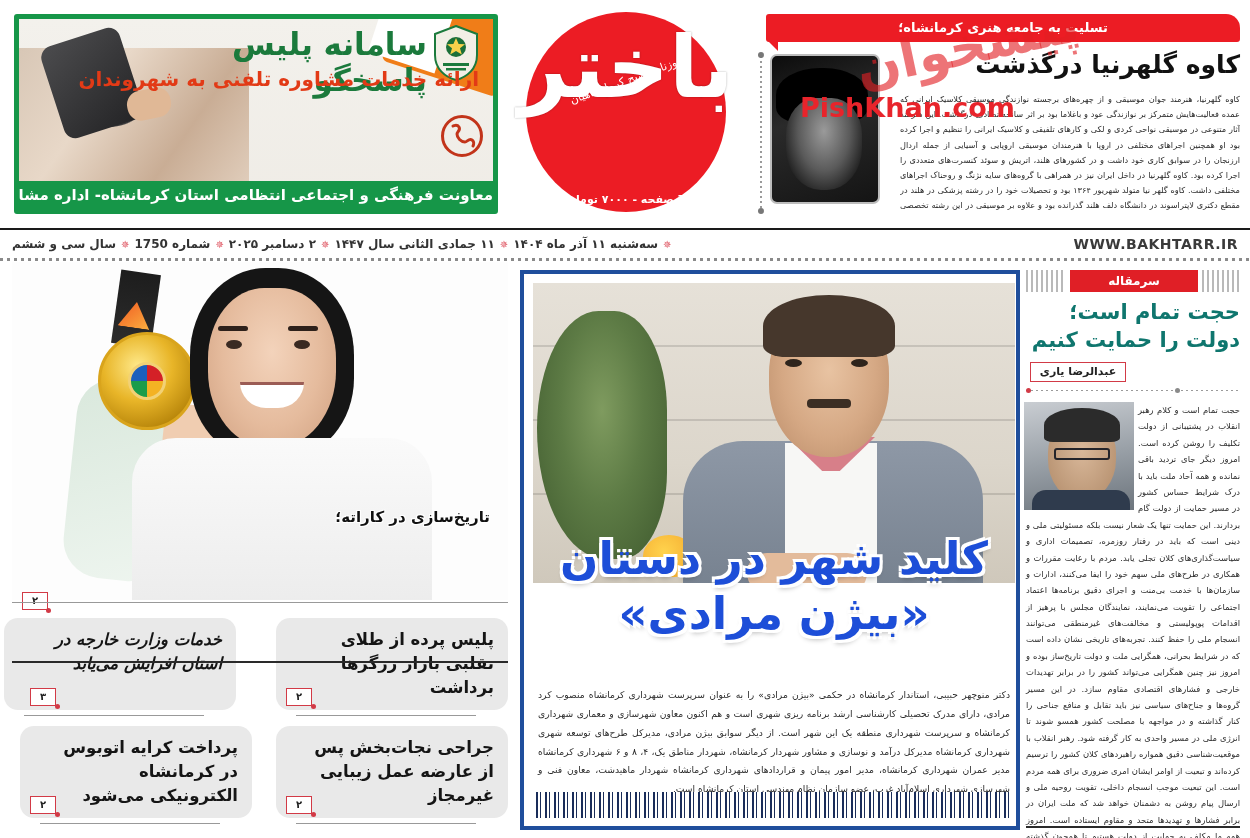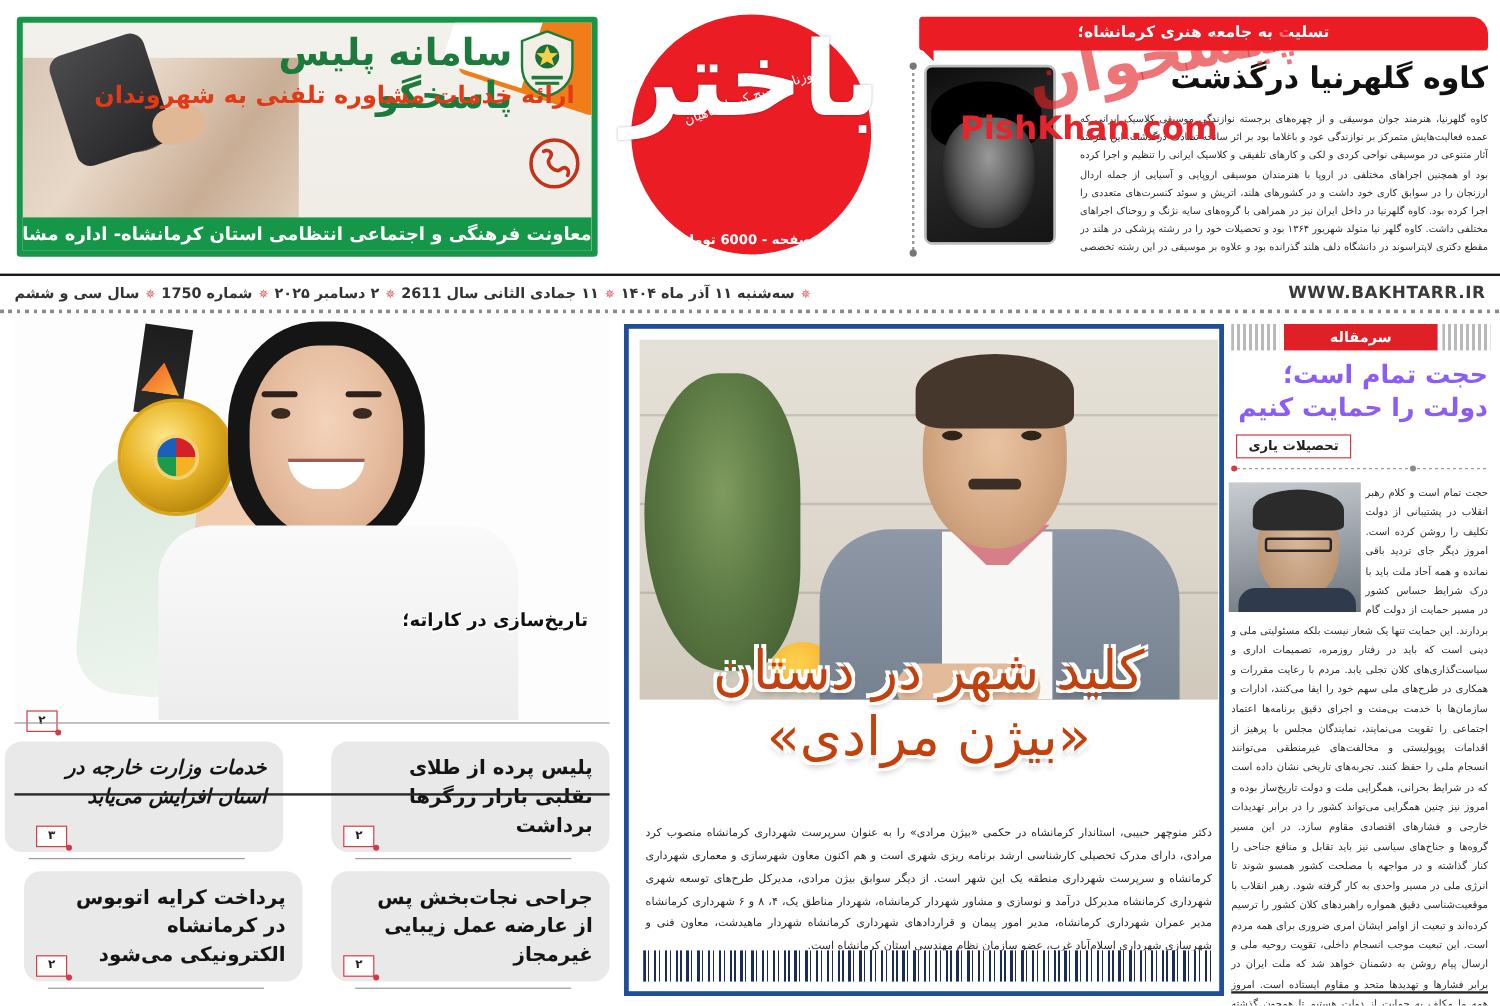"۴ صفحه - 6000 تومان" div.logo-price { text: ۴ صفحه - 6000 -> 7 صفحه - ۷۰۰۰ }
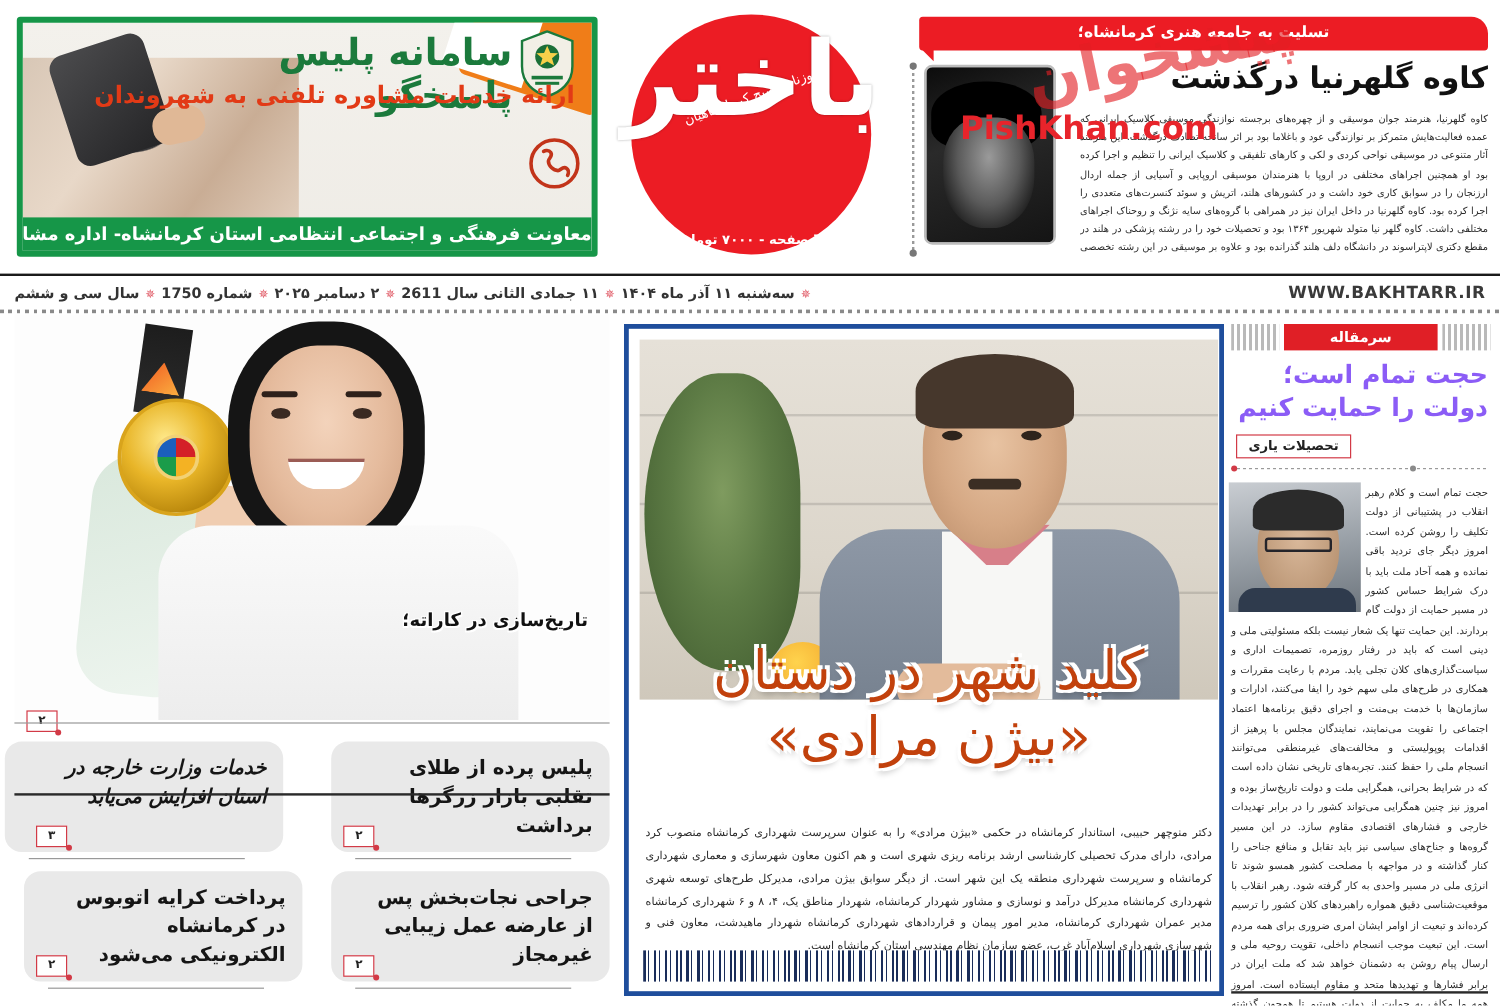"۱۱ جمادی الثانی سال 2611" span { text: 2611 -> ۱۴۴۷ }
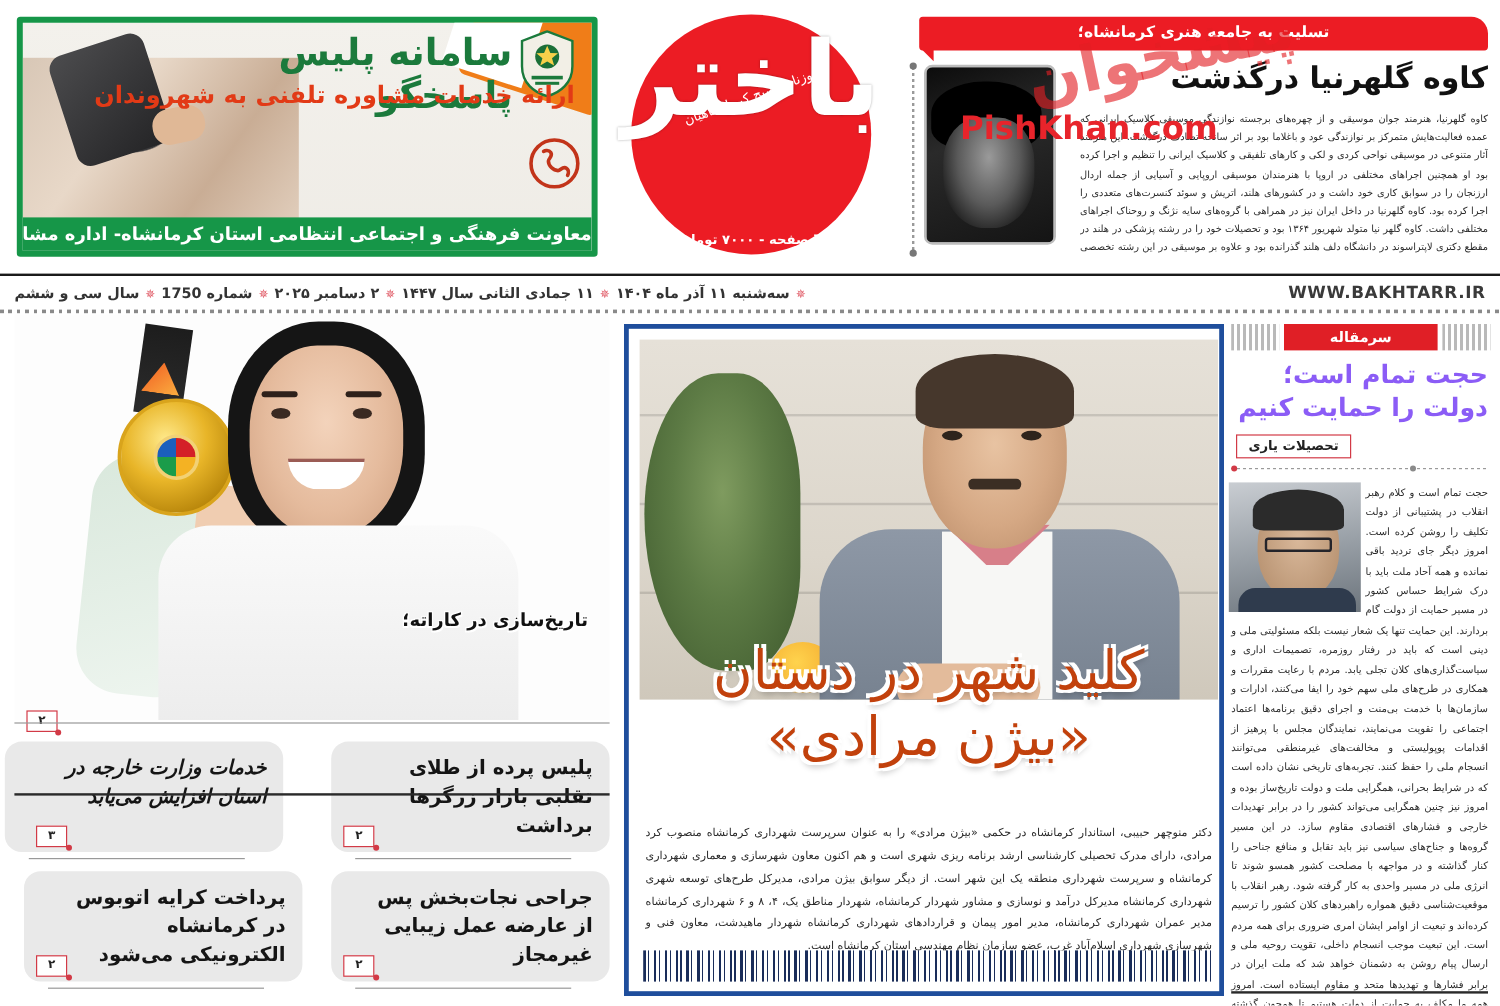"حجت تمام است؛ دولت را" .op-title { color: #8b5cf6 -> #0f766e }
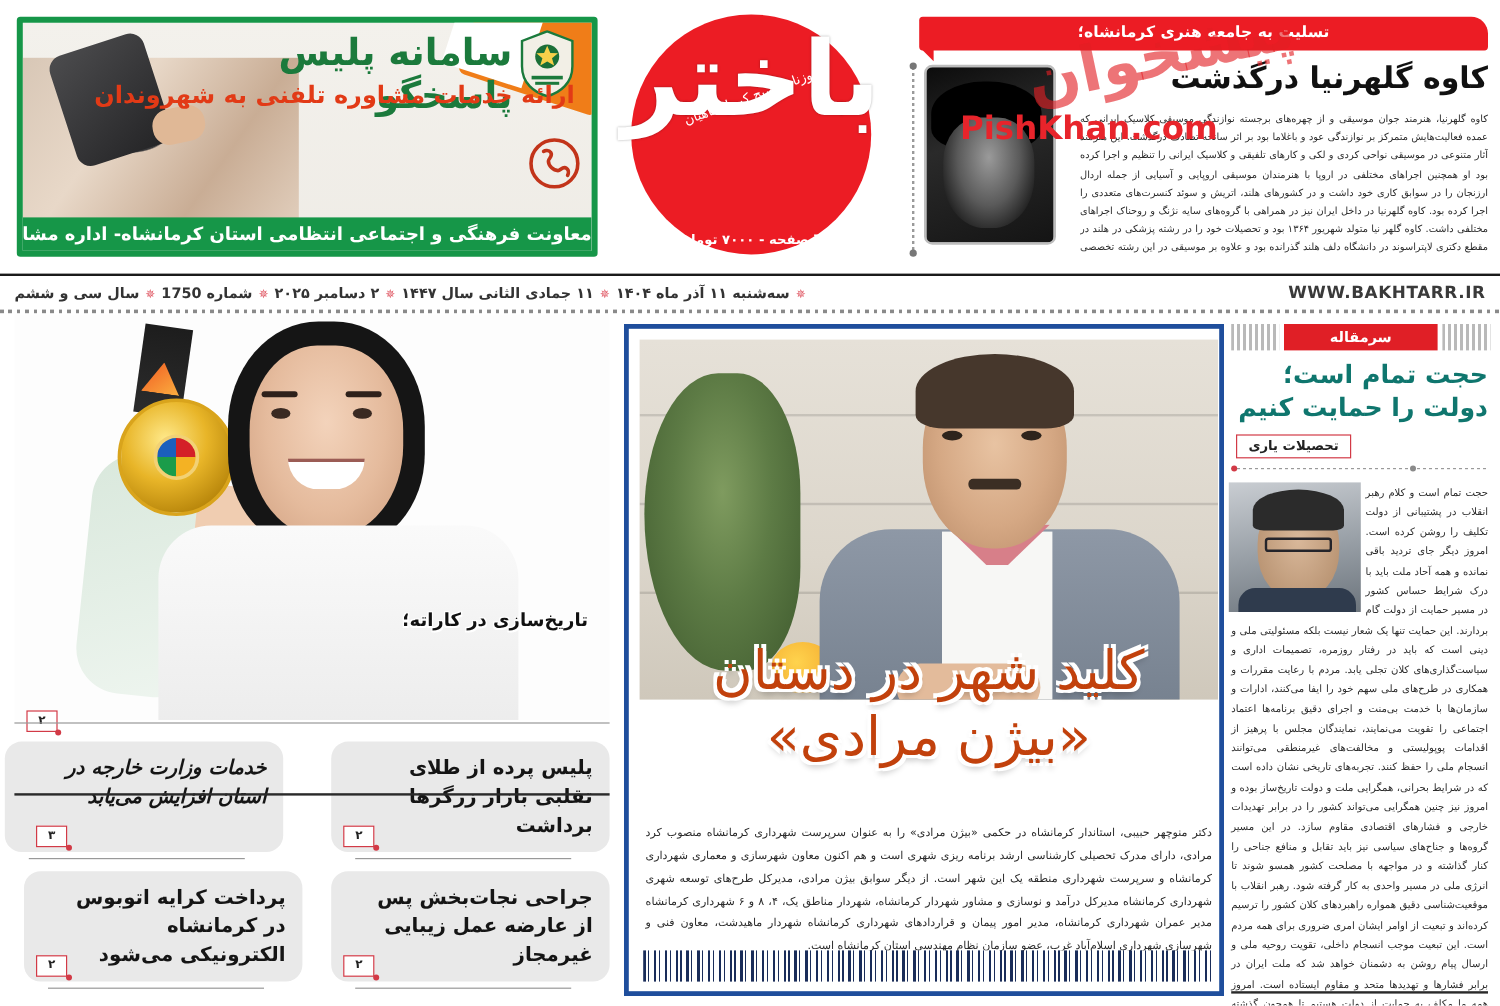"تحصیلات یاری" div.op-author { text: تحصیلات -> عبدالرضا }
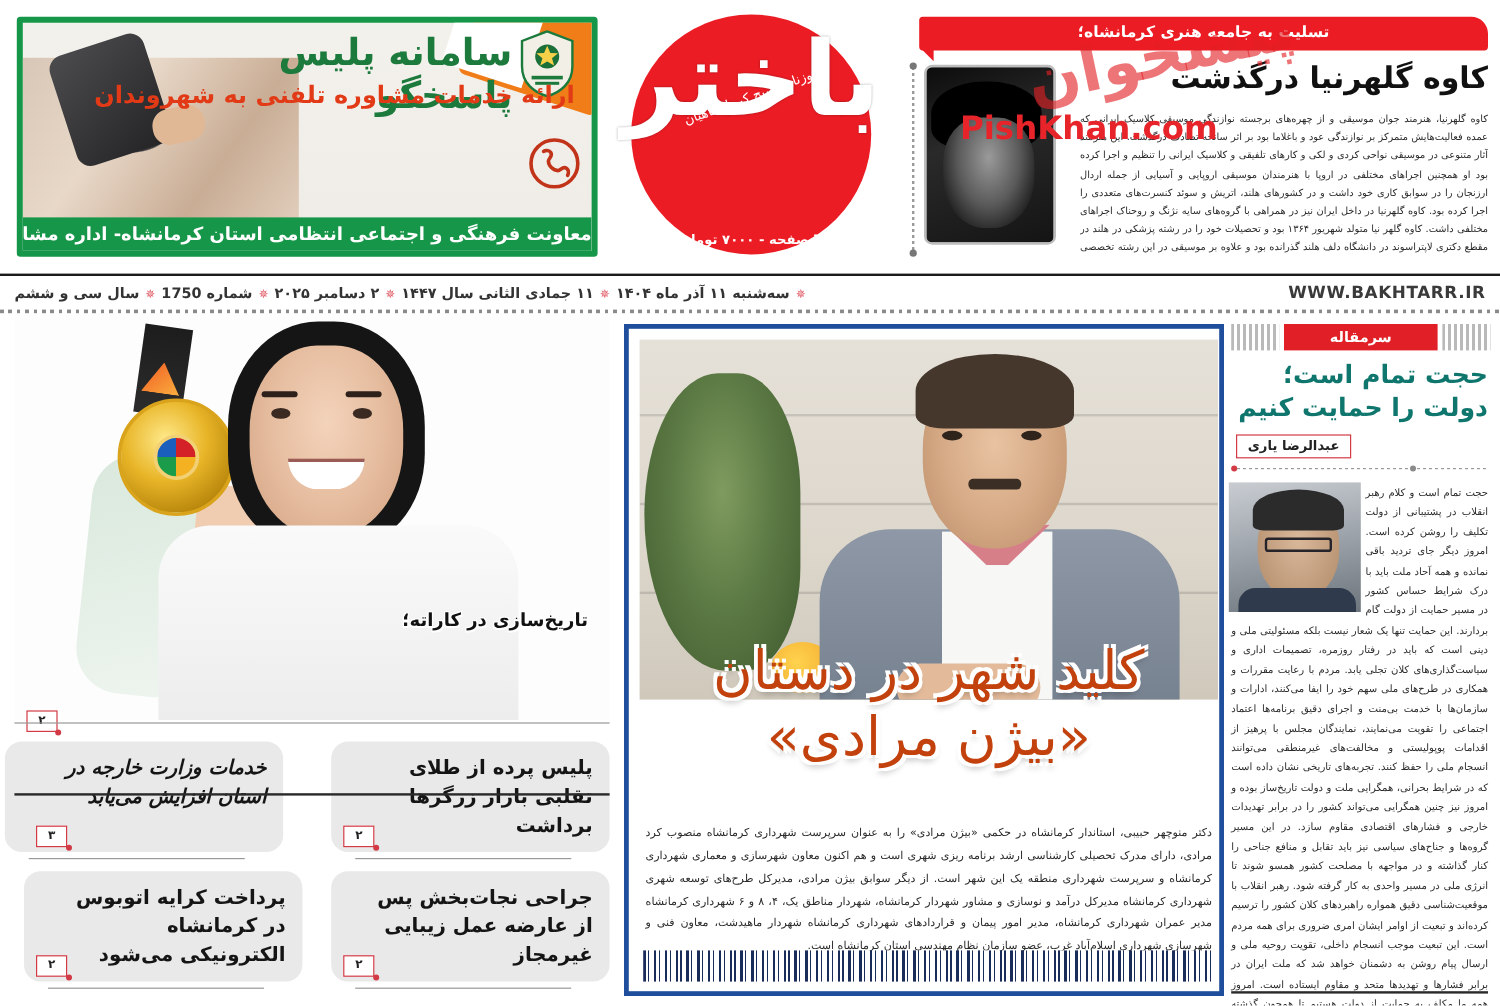"کلید شهر در دستان «بیژن" .center-head { color: #c2410c -> #1d4ed8; font-weight: normal -> bold }
